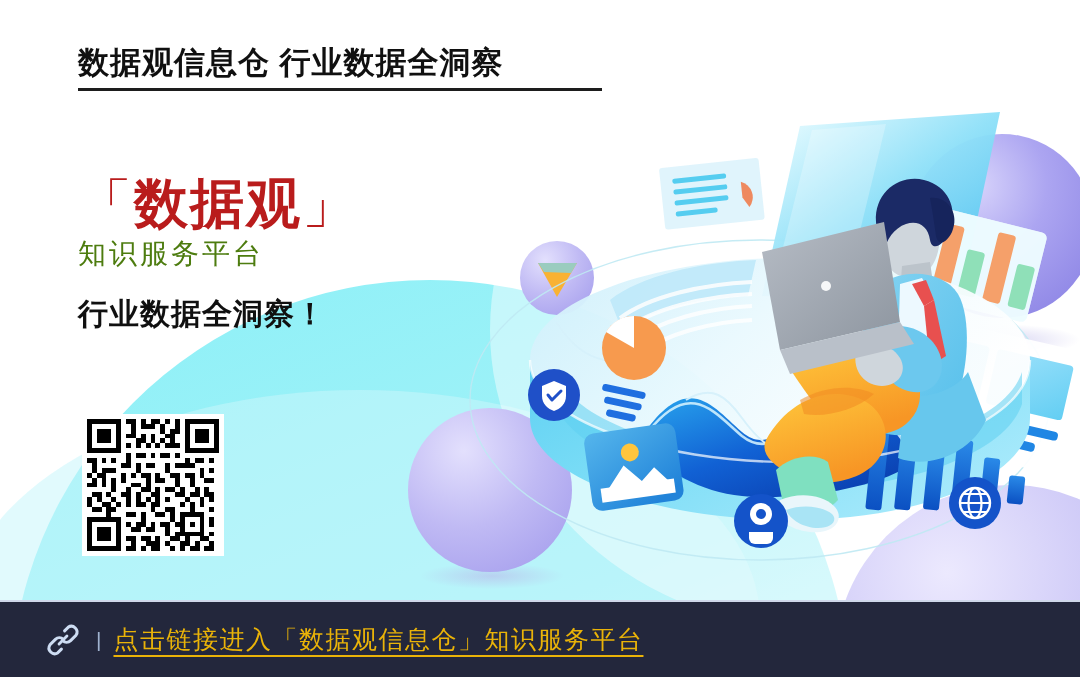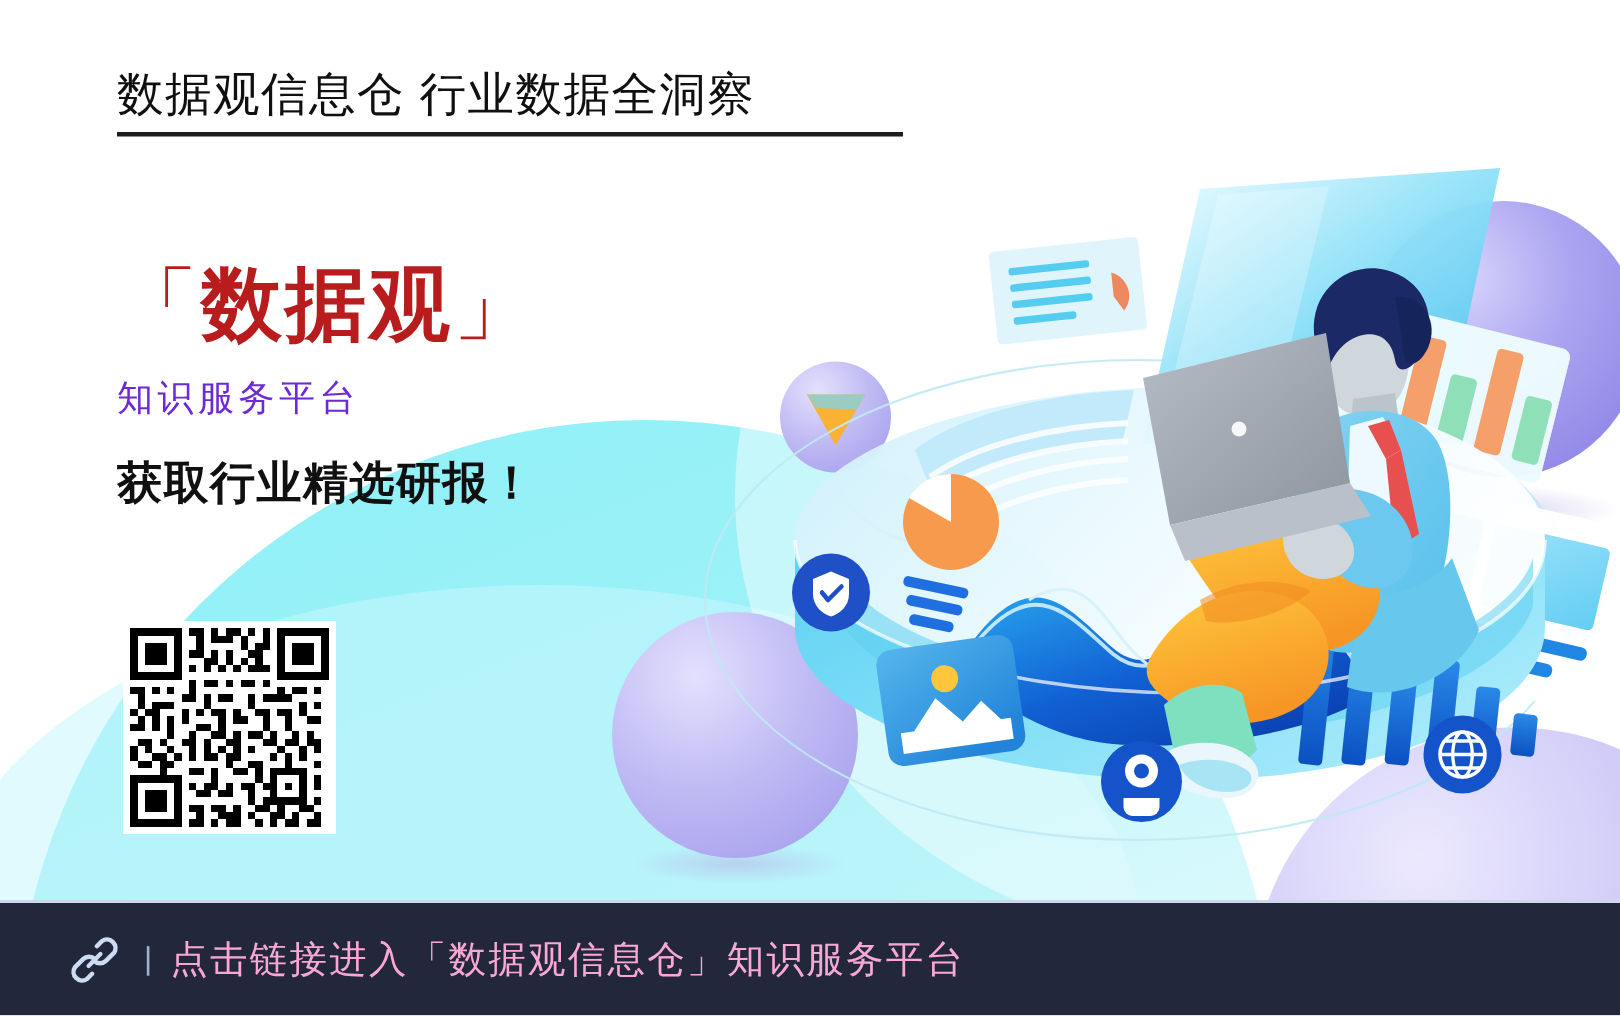"数据观信息仓 行业数据全洞察" .header-title { font-weight: normal -> bold }
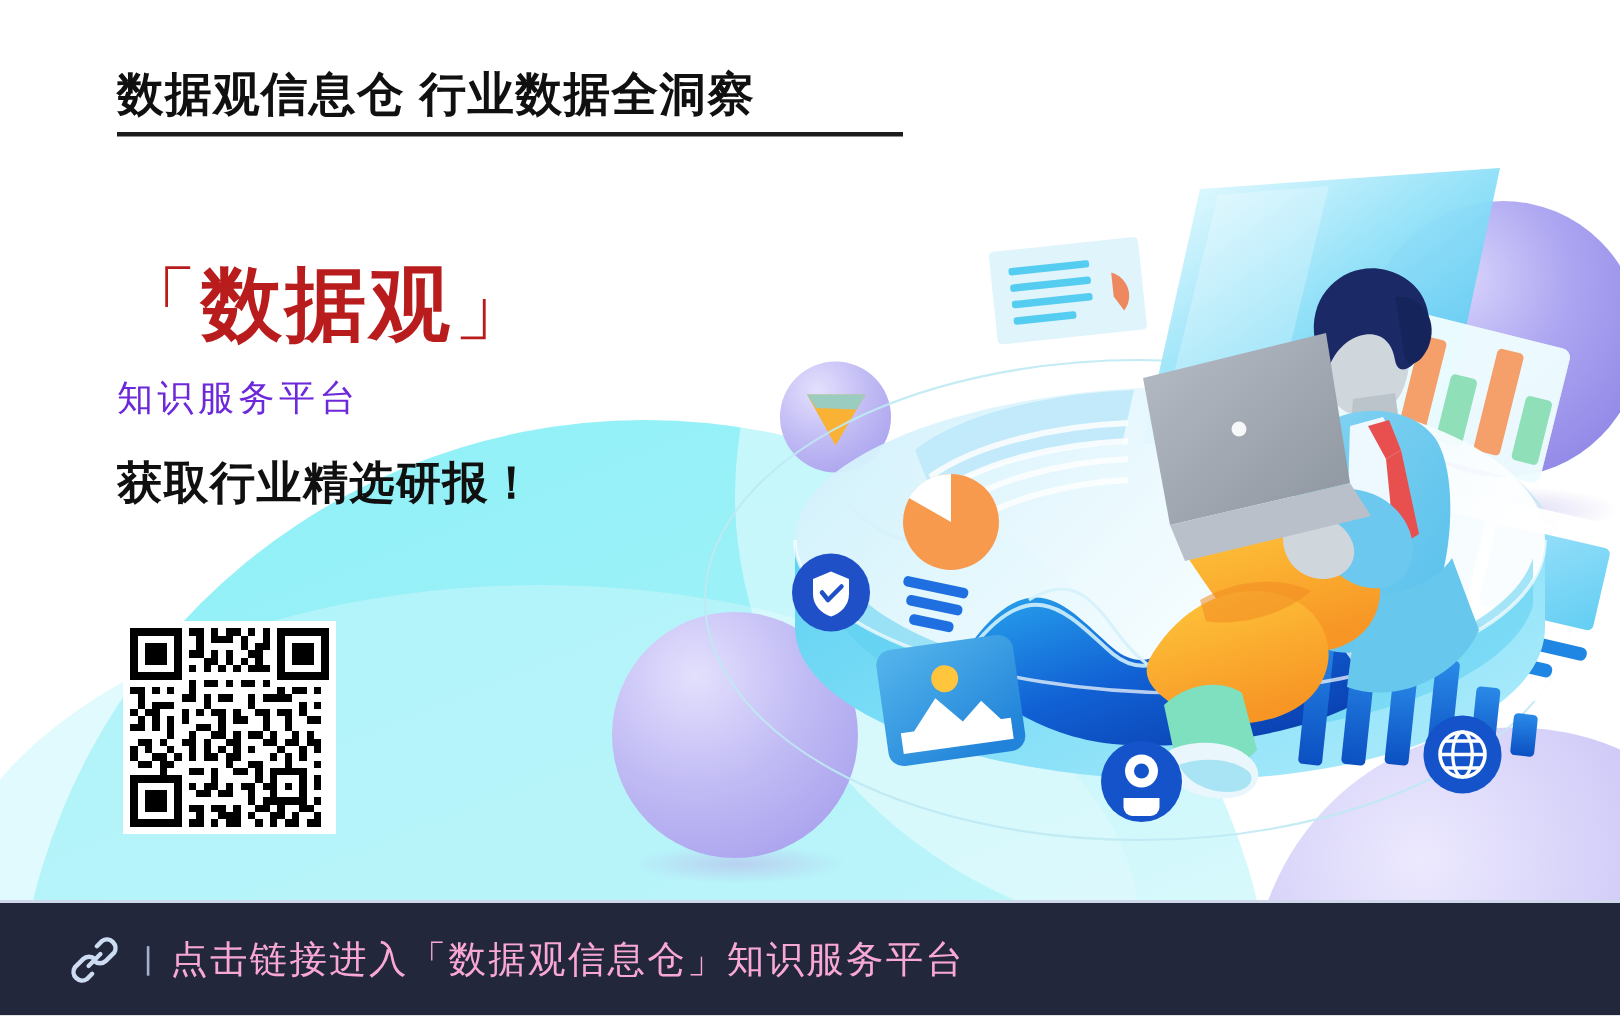"知识服务平台" .sub { color: #6d28d9 -> #4d7c0f; font-size: 24px -> 28px; margin-top: 14px -> 0 }
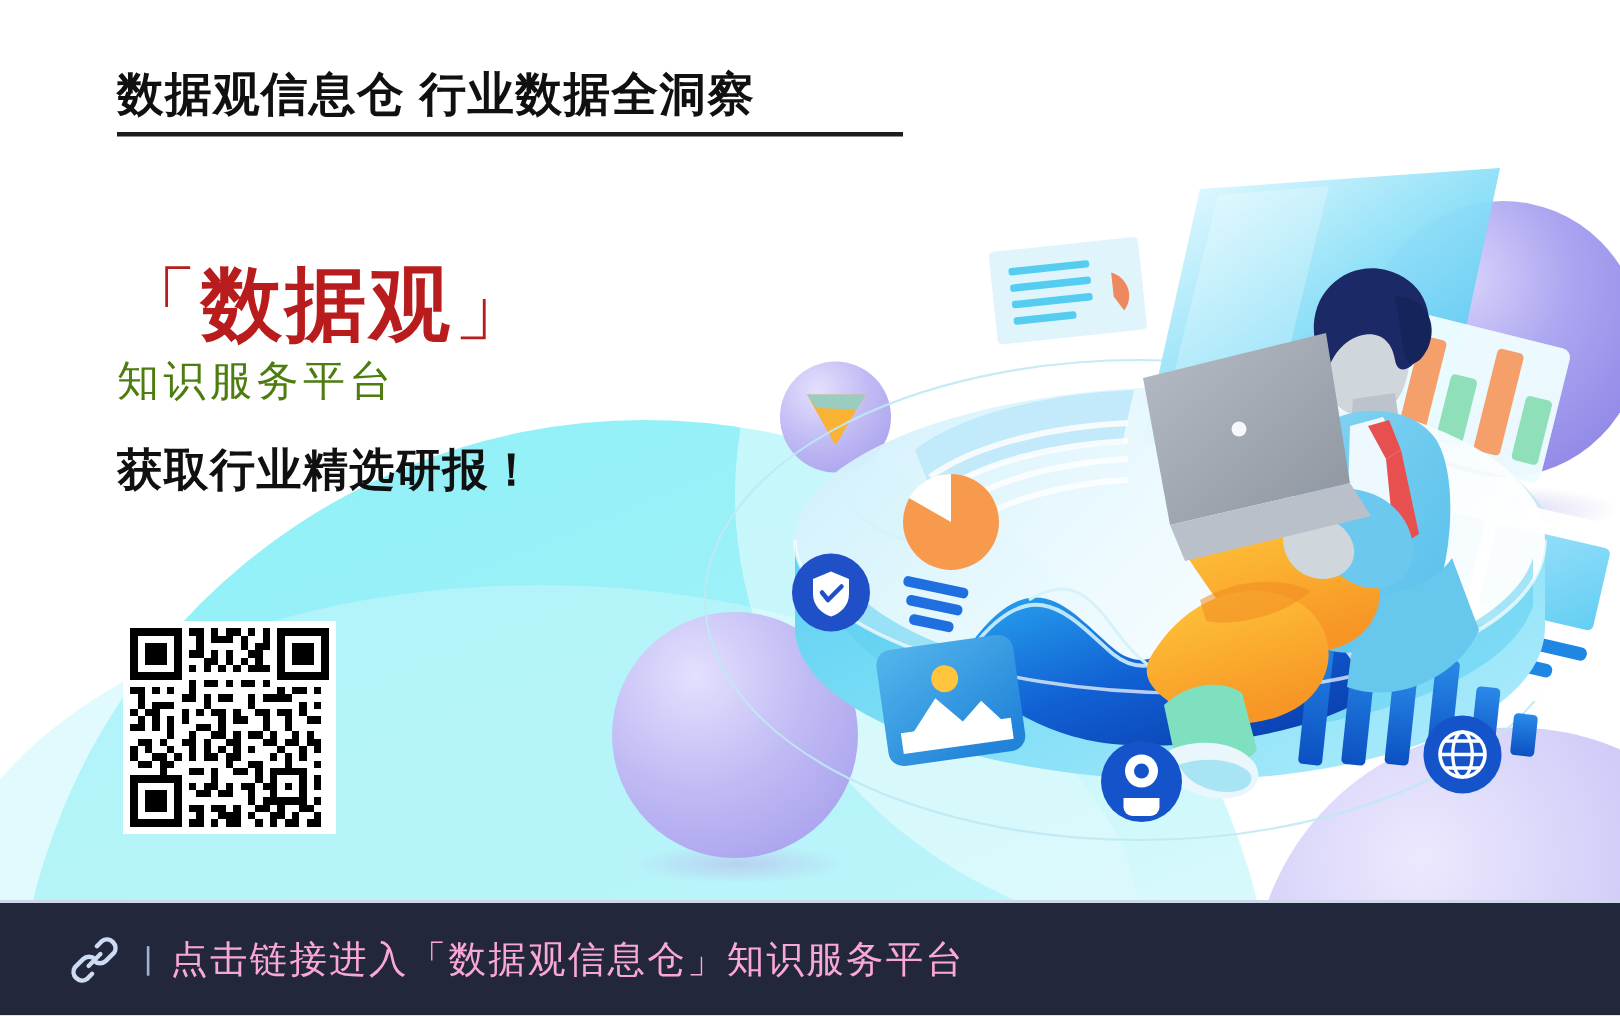"获取行业精选研报！" div.cta { text: 获取行业精选研报 -> 行业数据全洞察 }
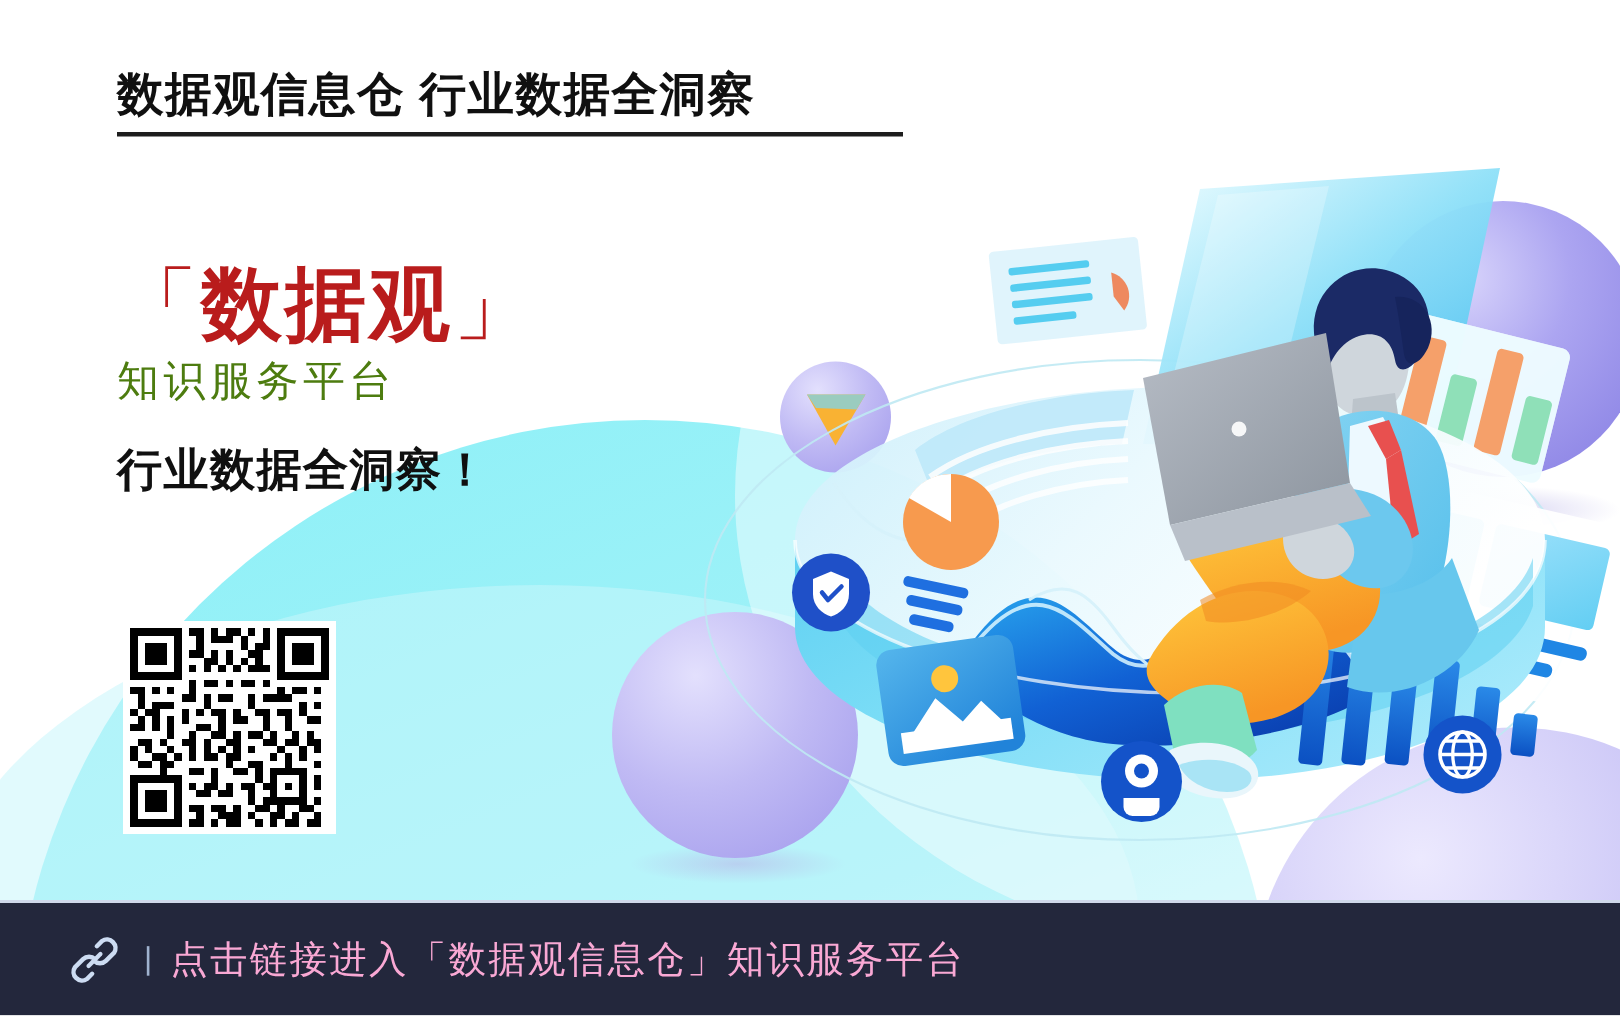"点击链接进入「数据观信息仓」知识服务平台" .bb-text { color: #f9a8d4 -> #eab308; text-decoration: none -> underline }
